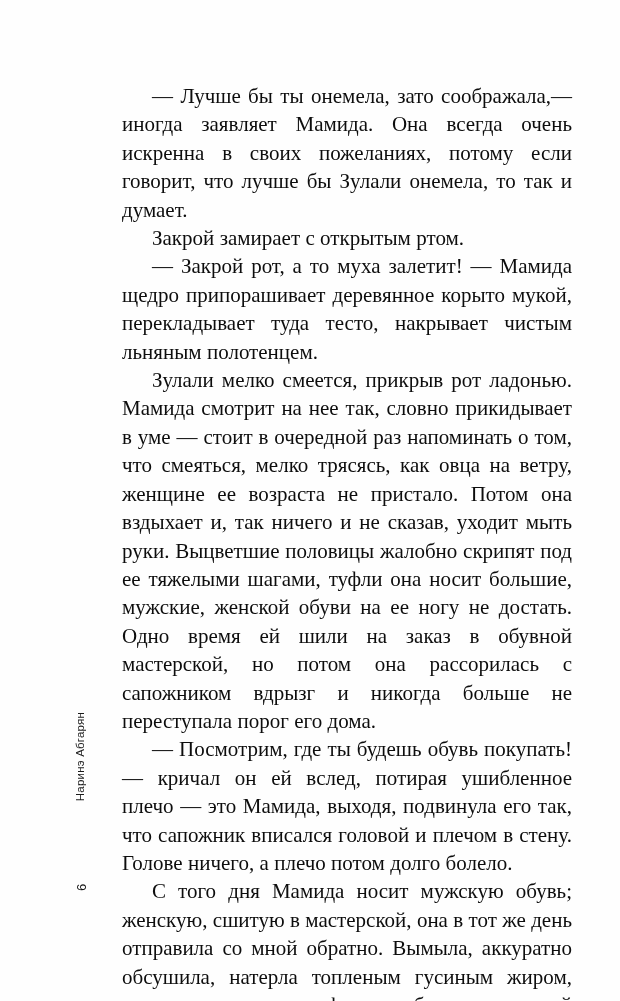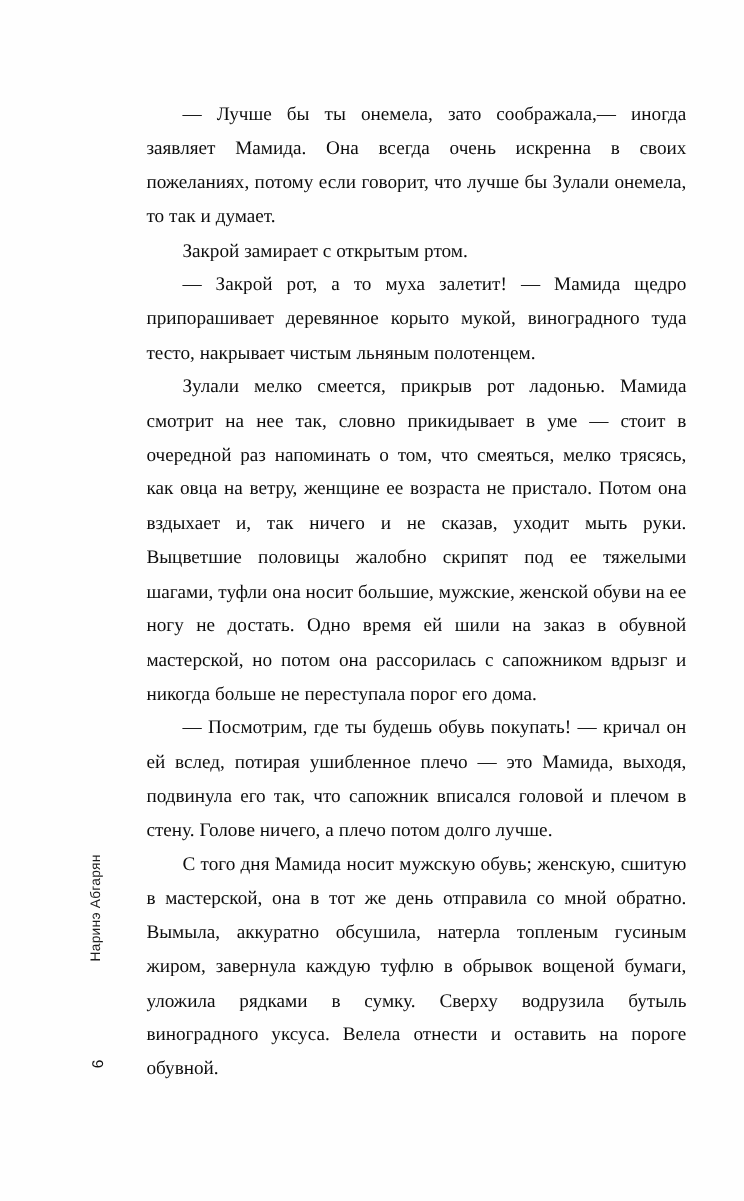"— Лучше бы ты онемела," p.para { font-size: 16px -> 21px }
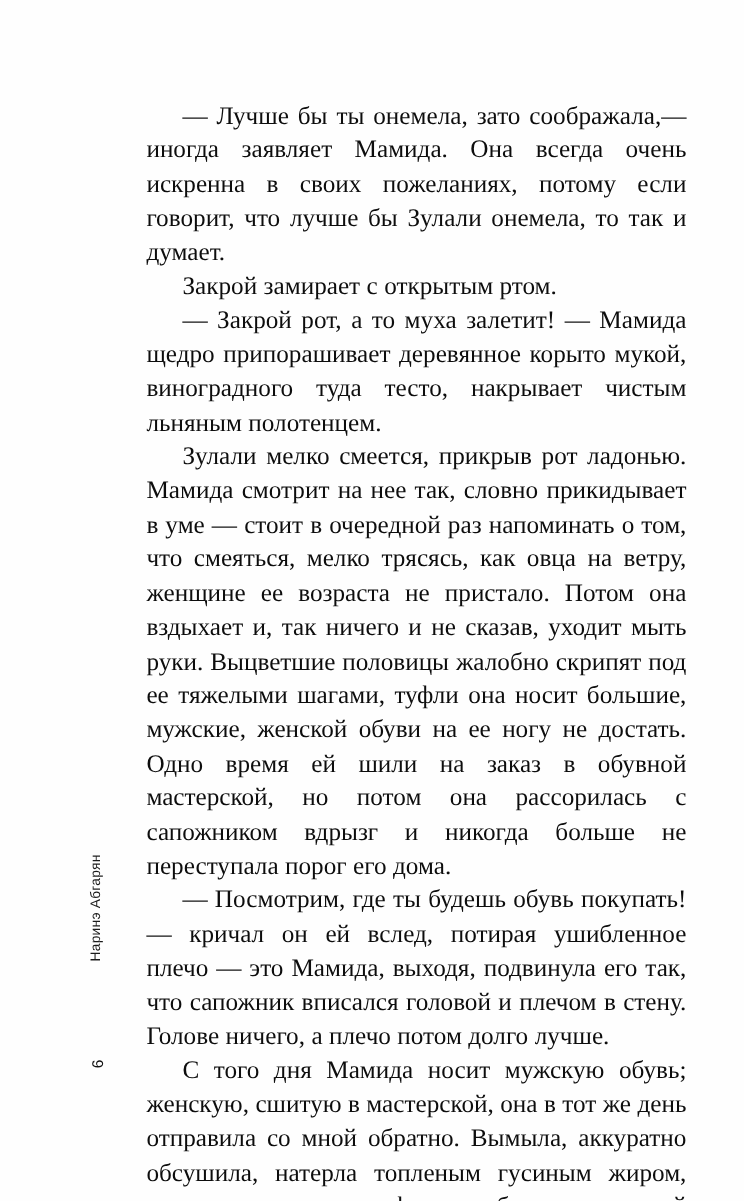"— Закрой рот, а то" p.para { text: виноградного -> перекладывает }
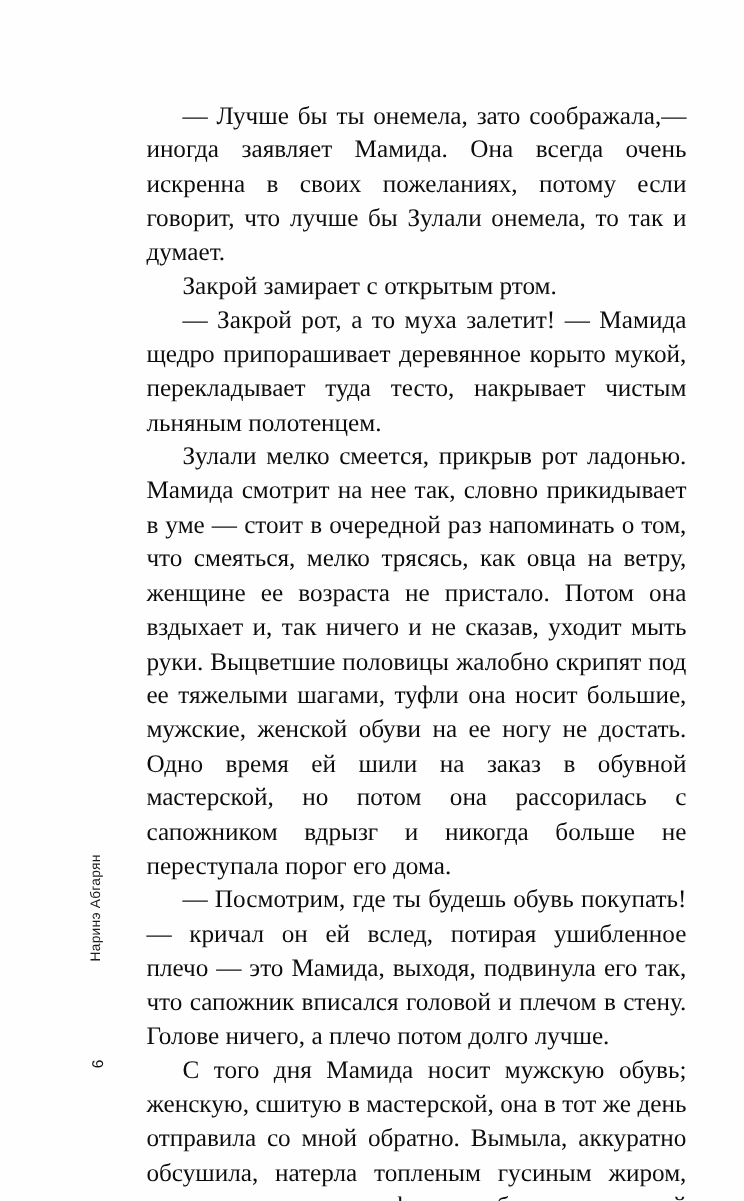"— Посмотрим, где ты будешь" p.para { text: лучше -> болело }
